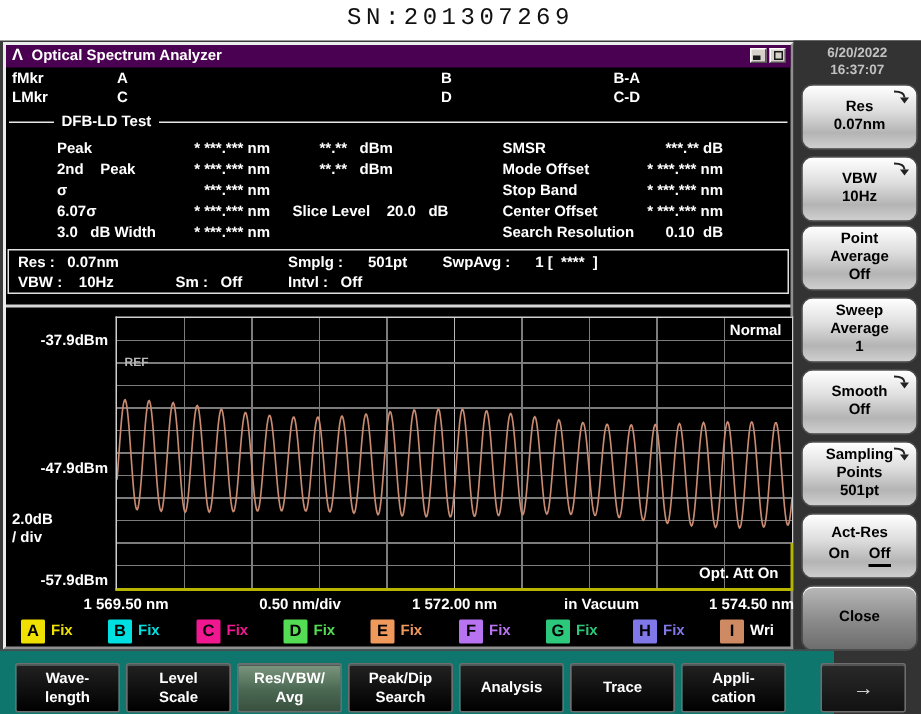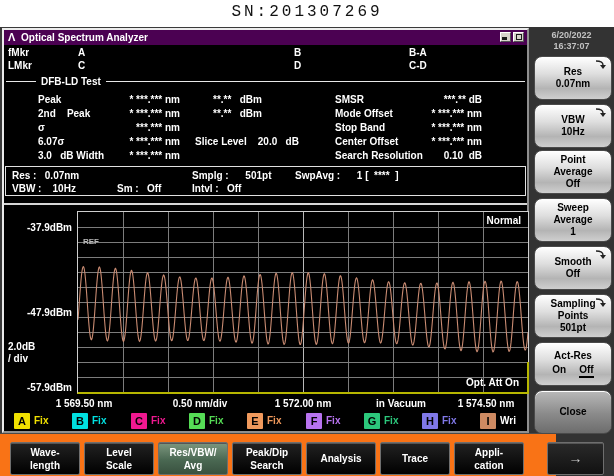"1 574.50 nm" span.t { left: 427px -> 442px }
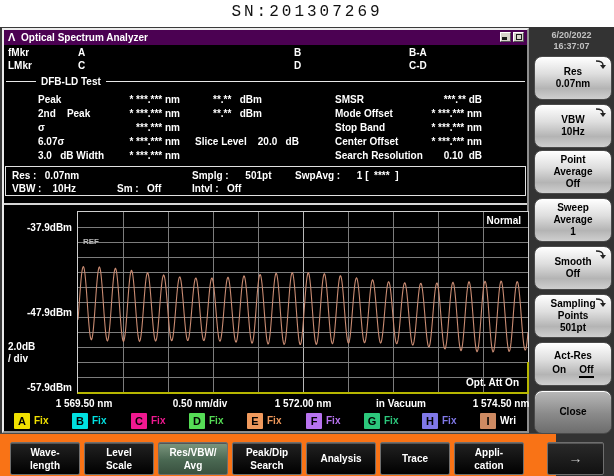"Wave-" .bottom { background: #f97316 -> #0f766e }
